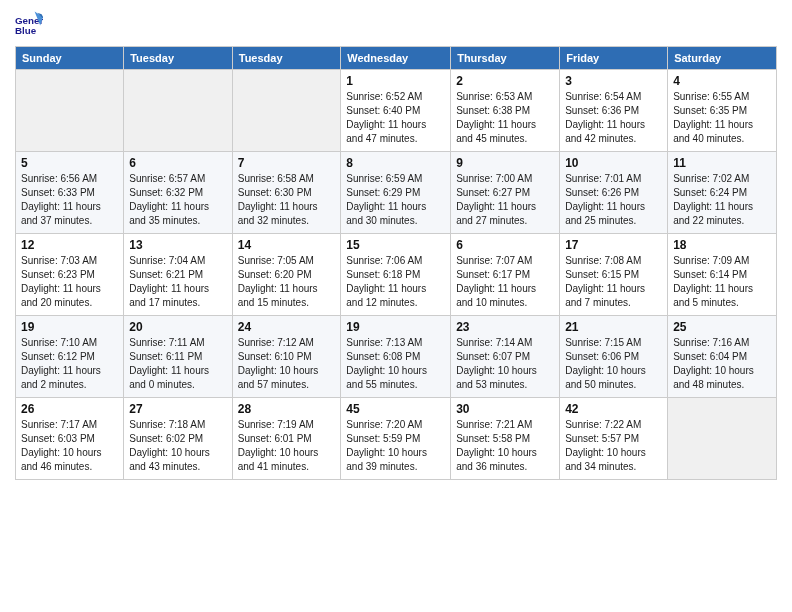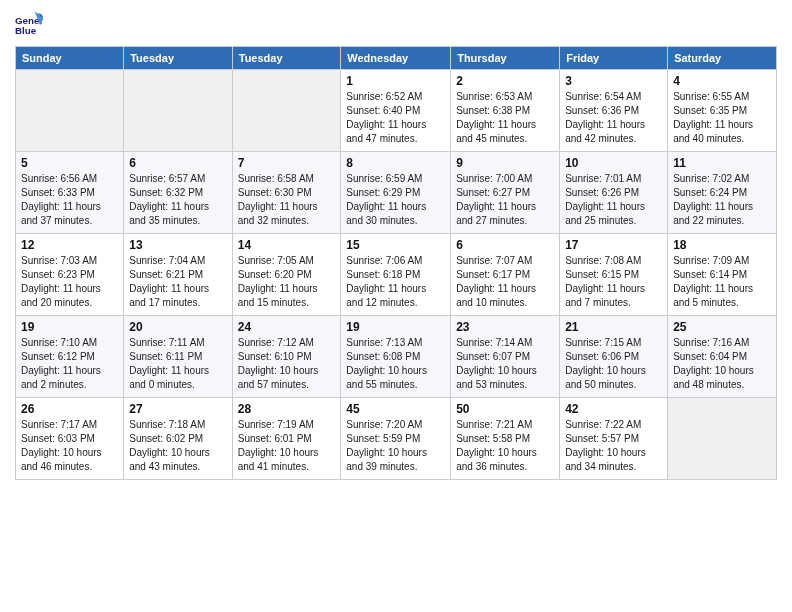"50" div.day-number { text: 50 -> 30 }
